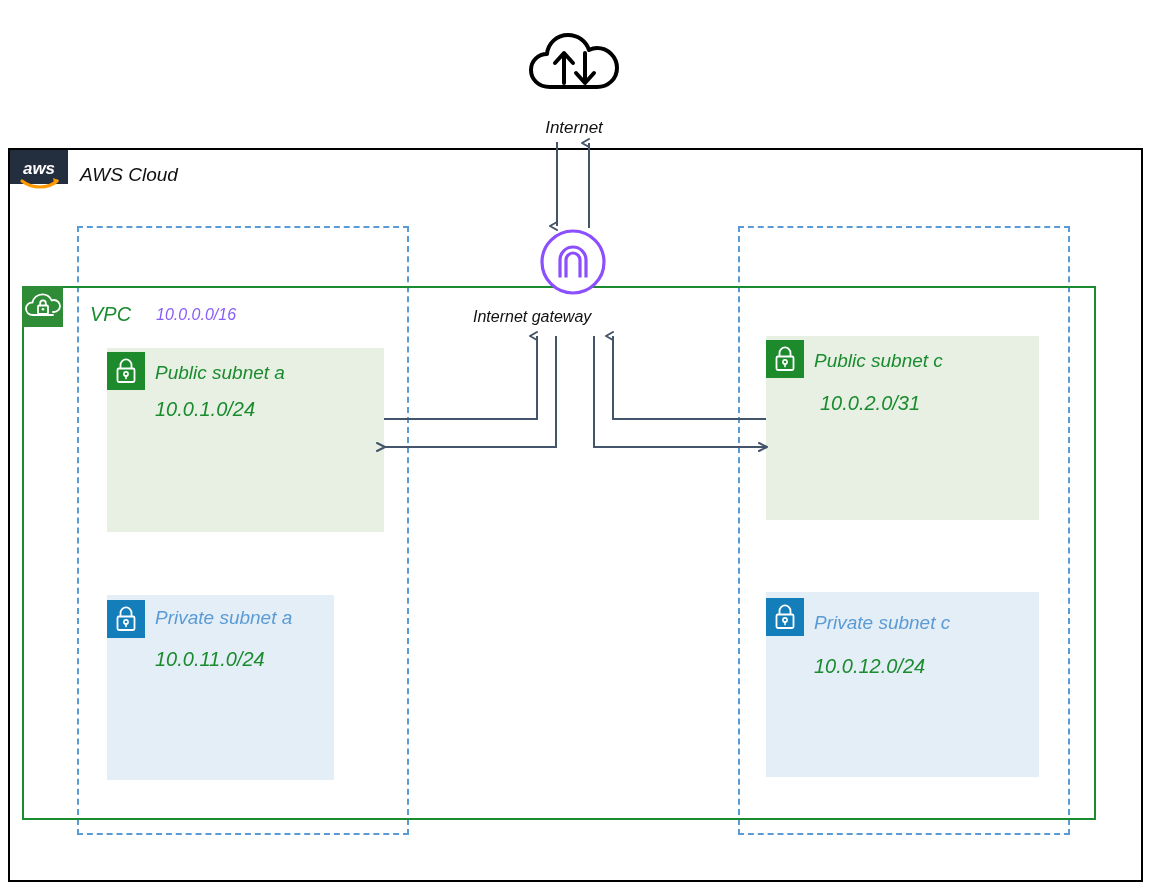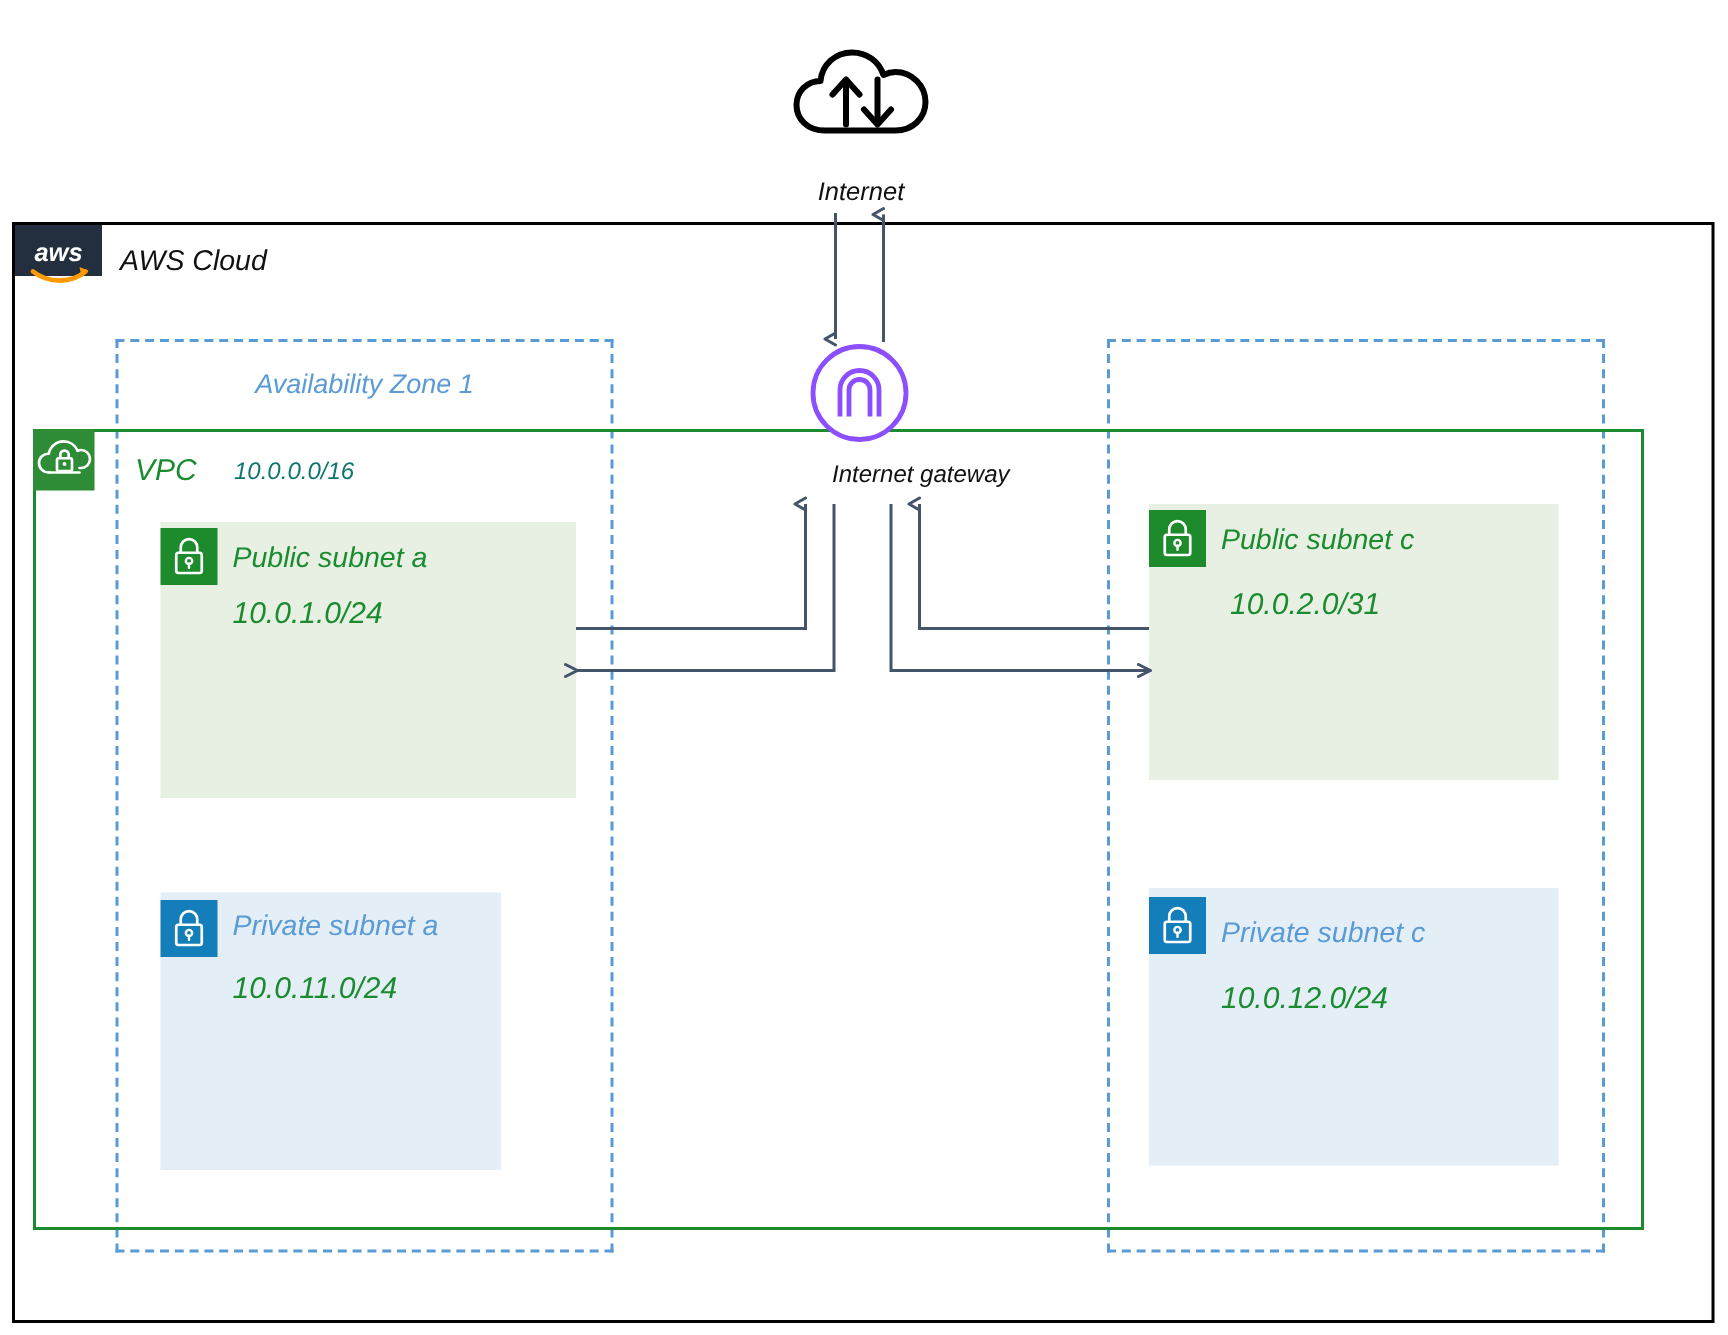"Availability Zone 1" div.az-label { html: <div>Availability Zone 1</div> -> none }
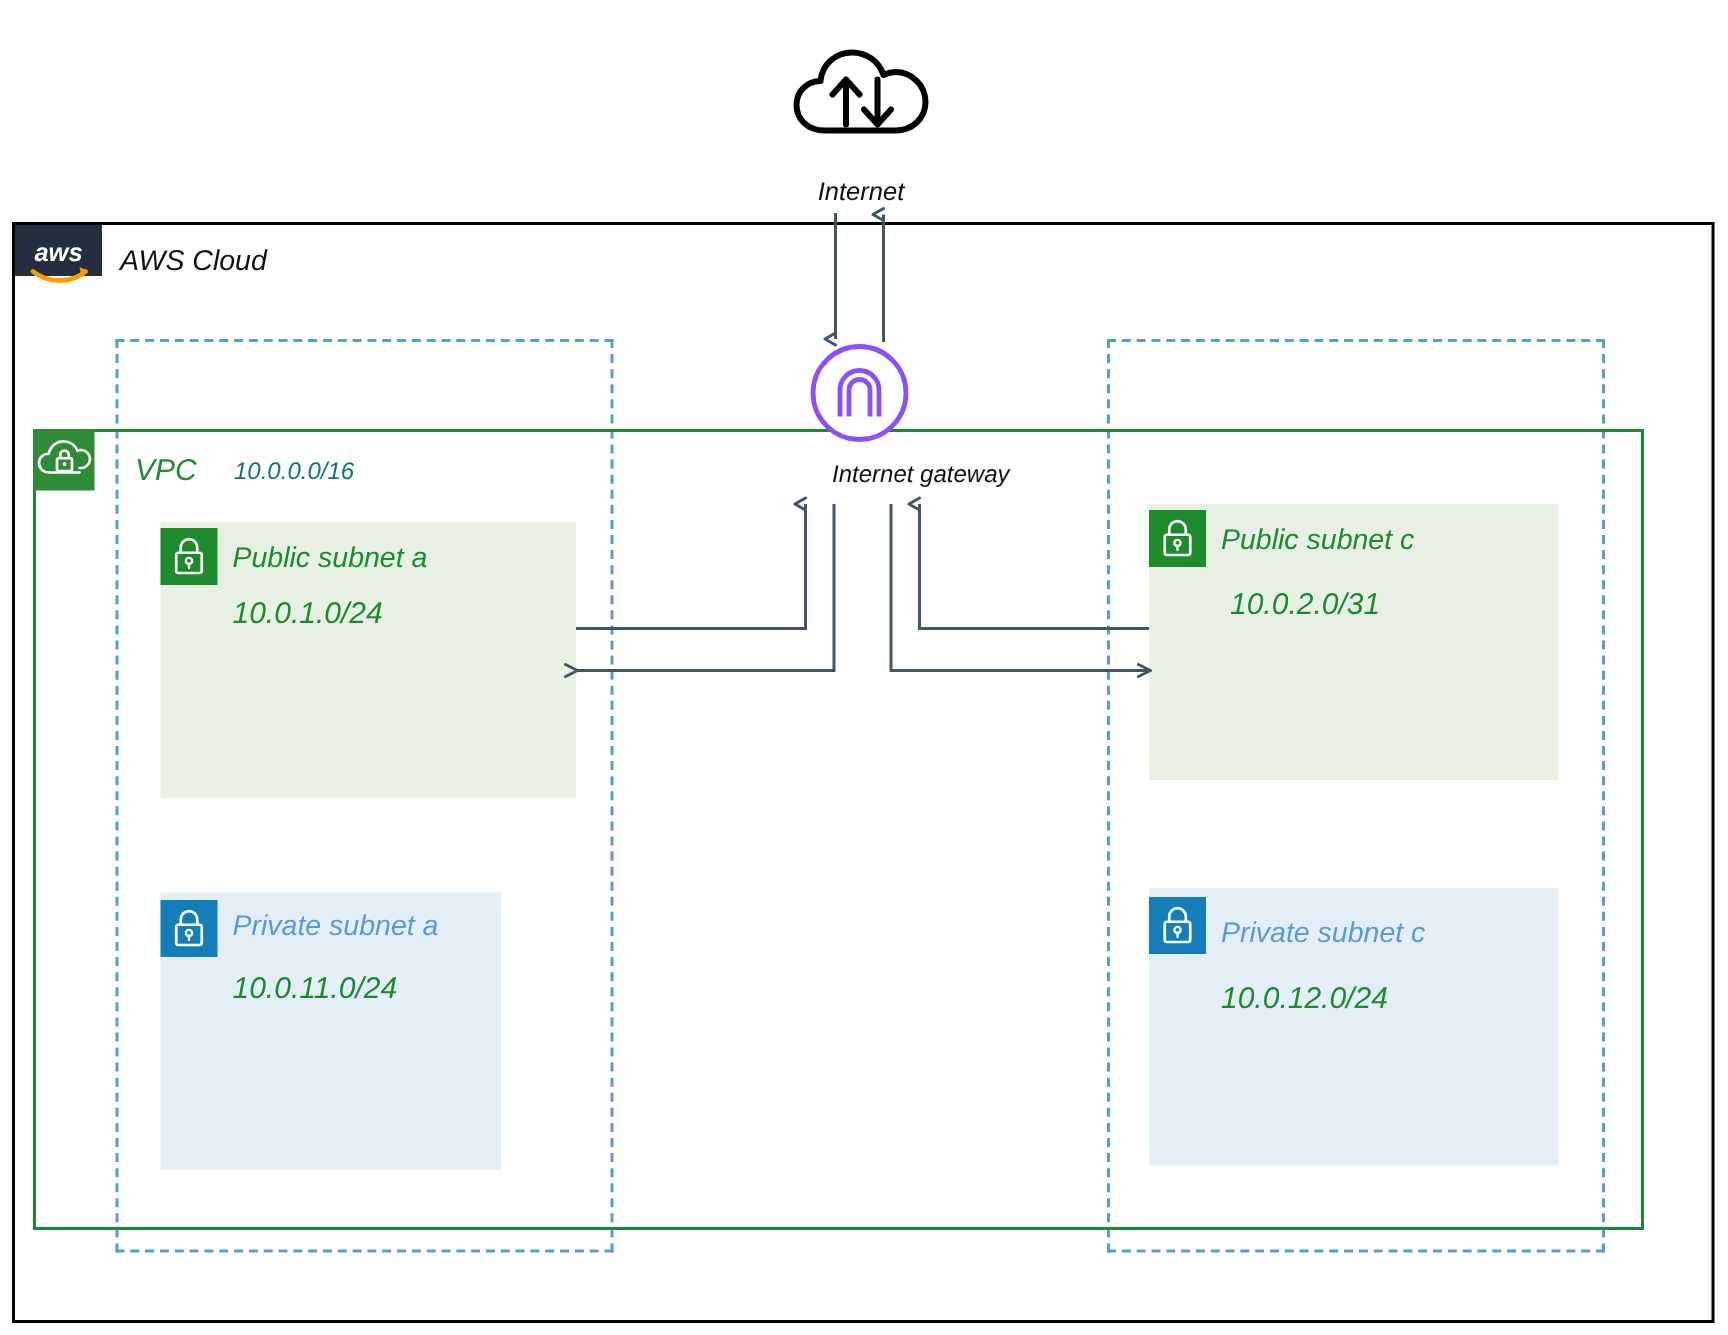"10.0.0.0/16" .vpc-cidr { color: #0f766e -> #8b5cf6 }
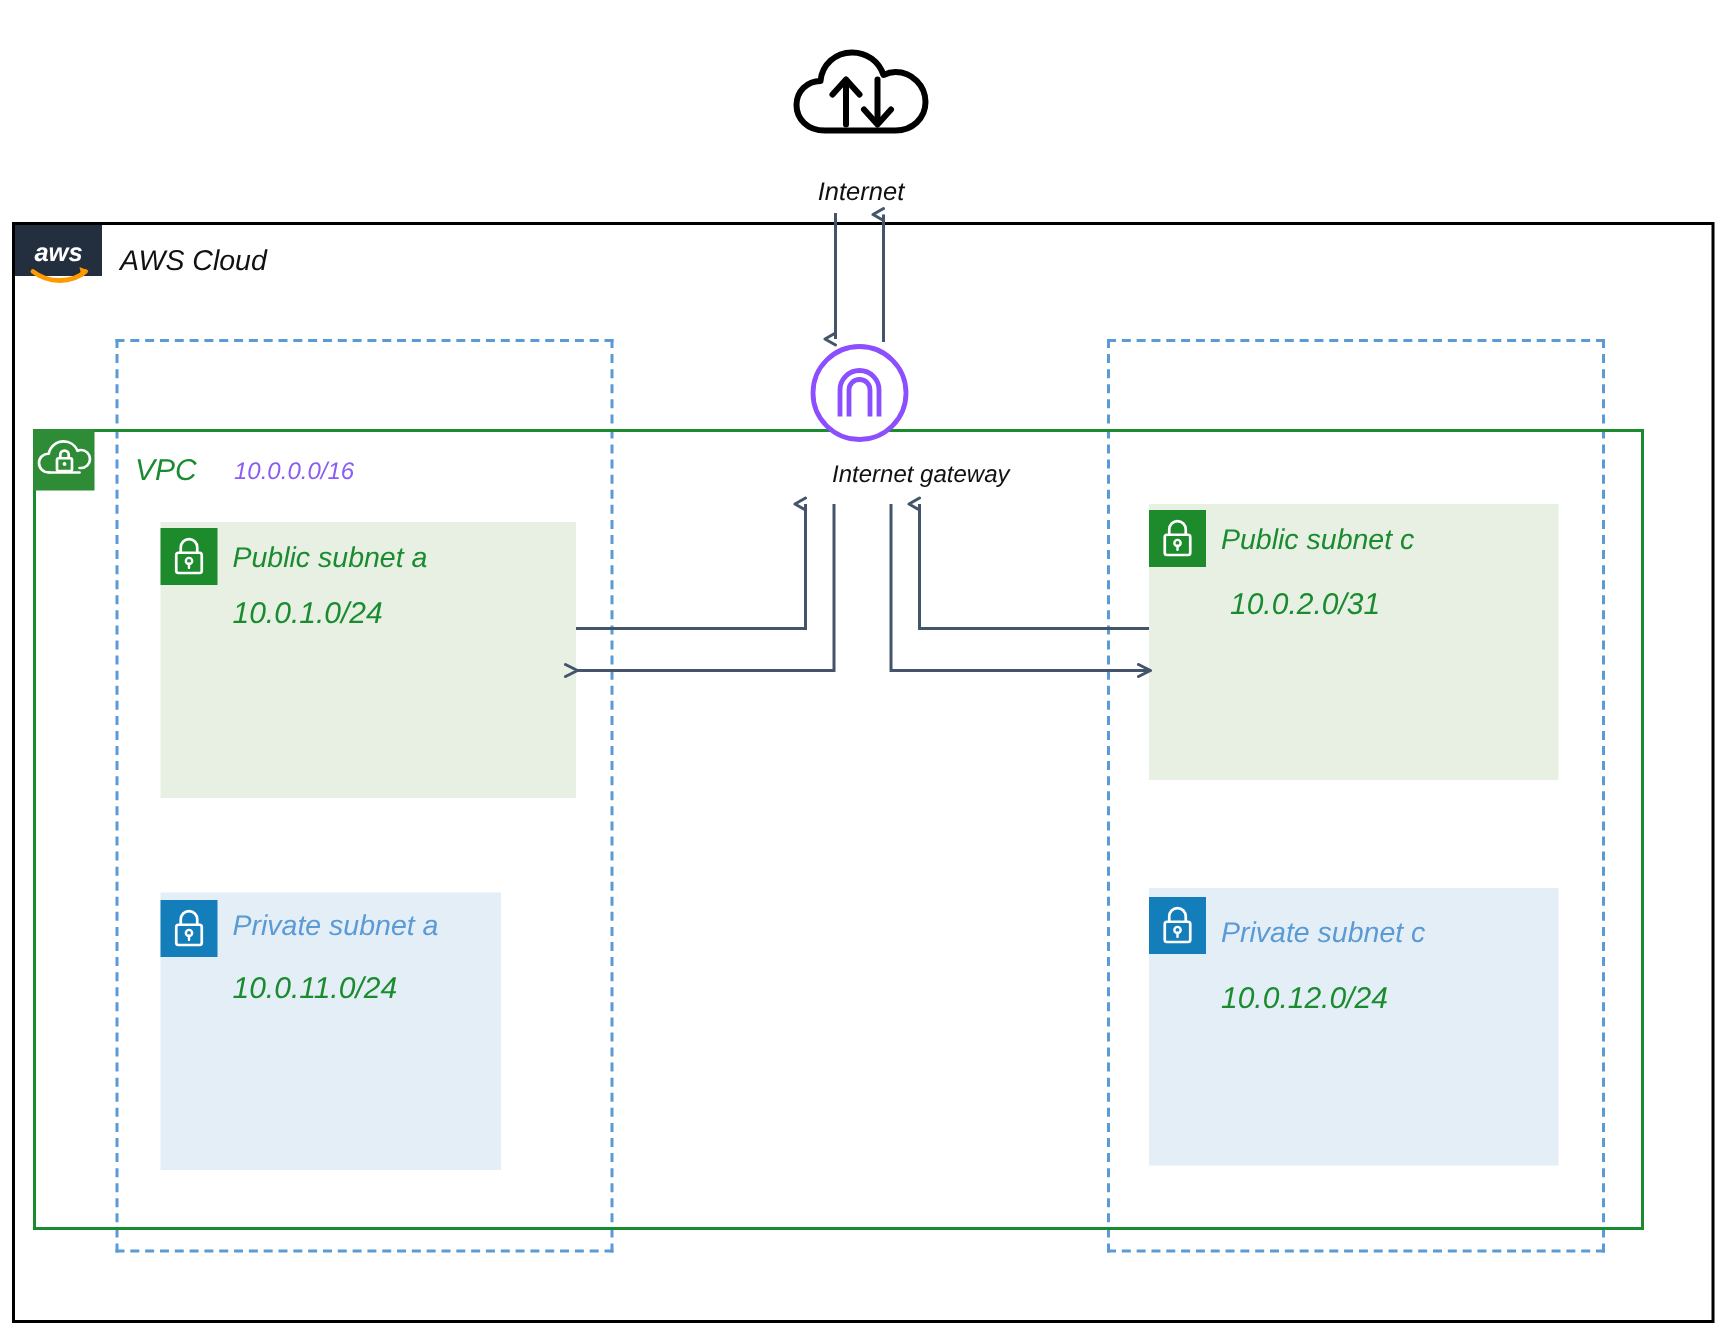"Internet gateway" .igw-label { text-align: right -> left }
